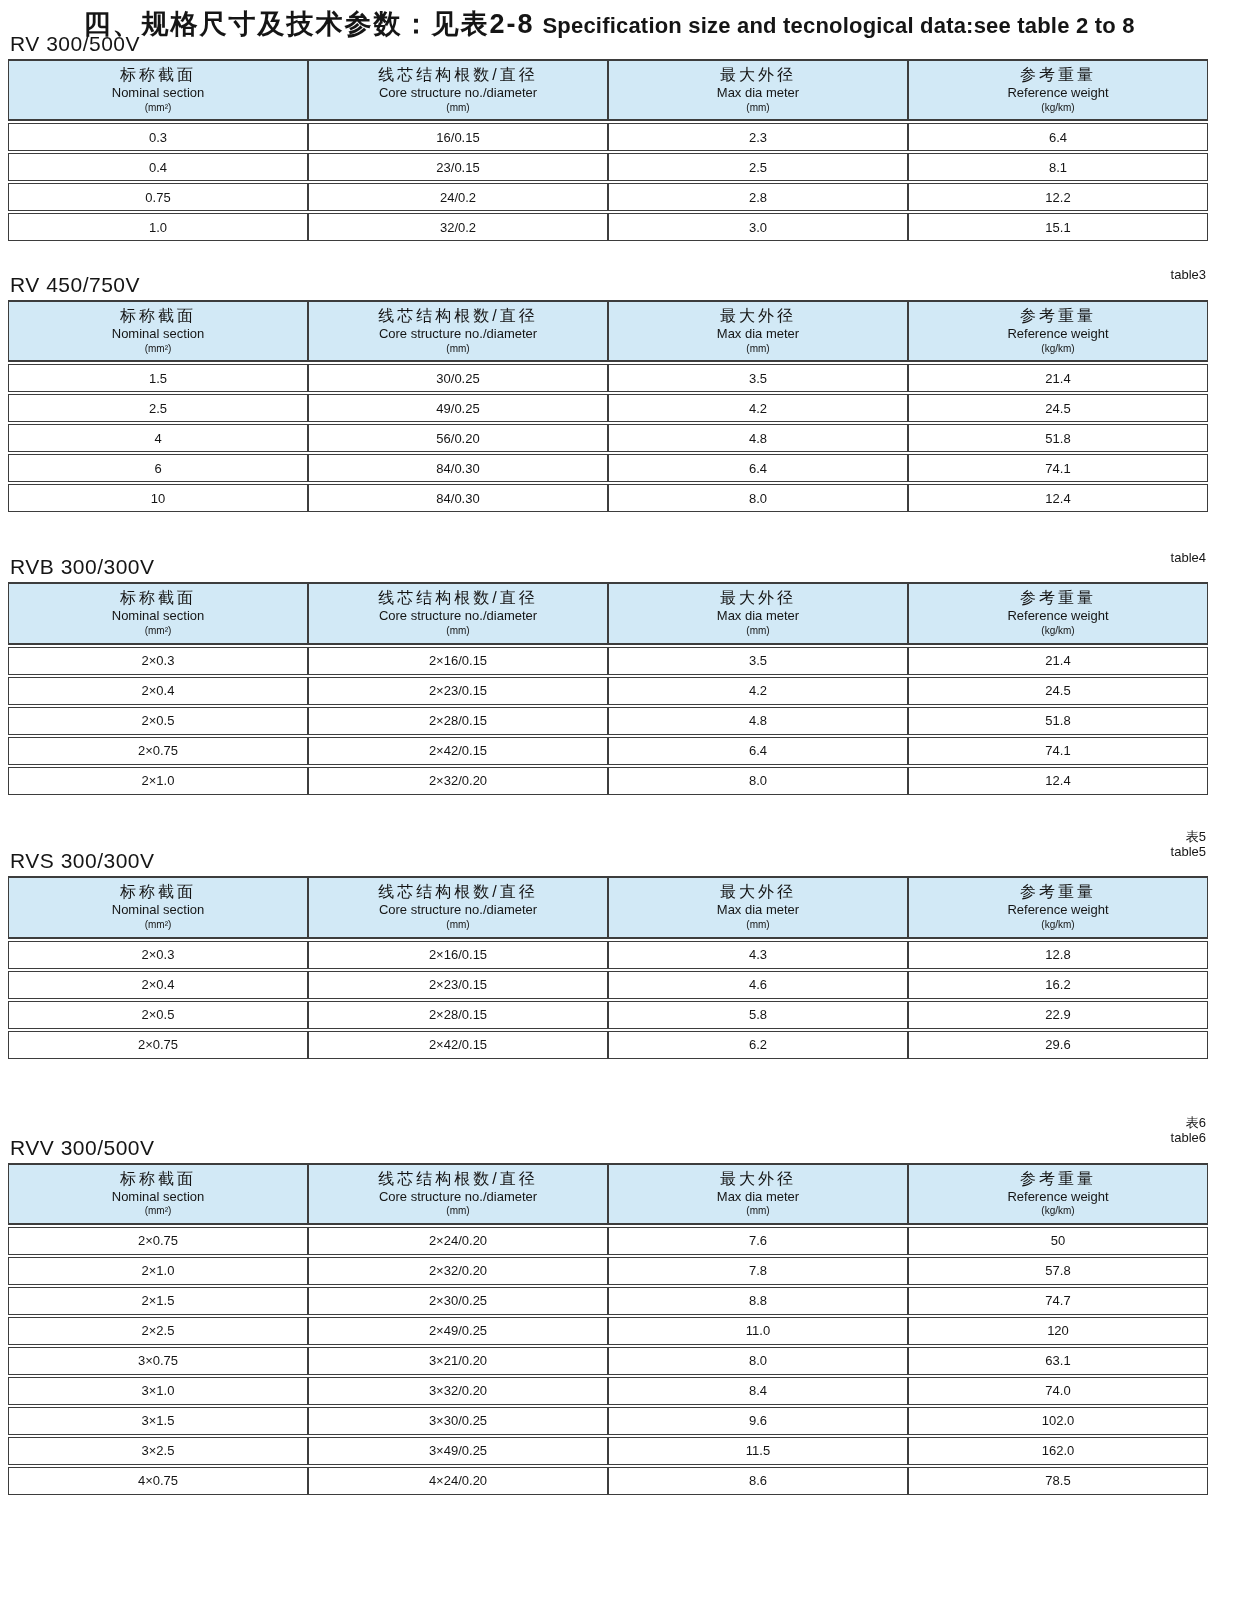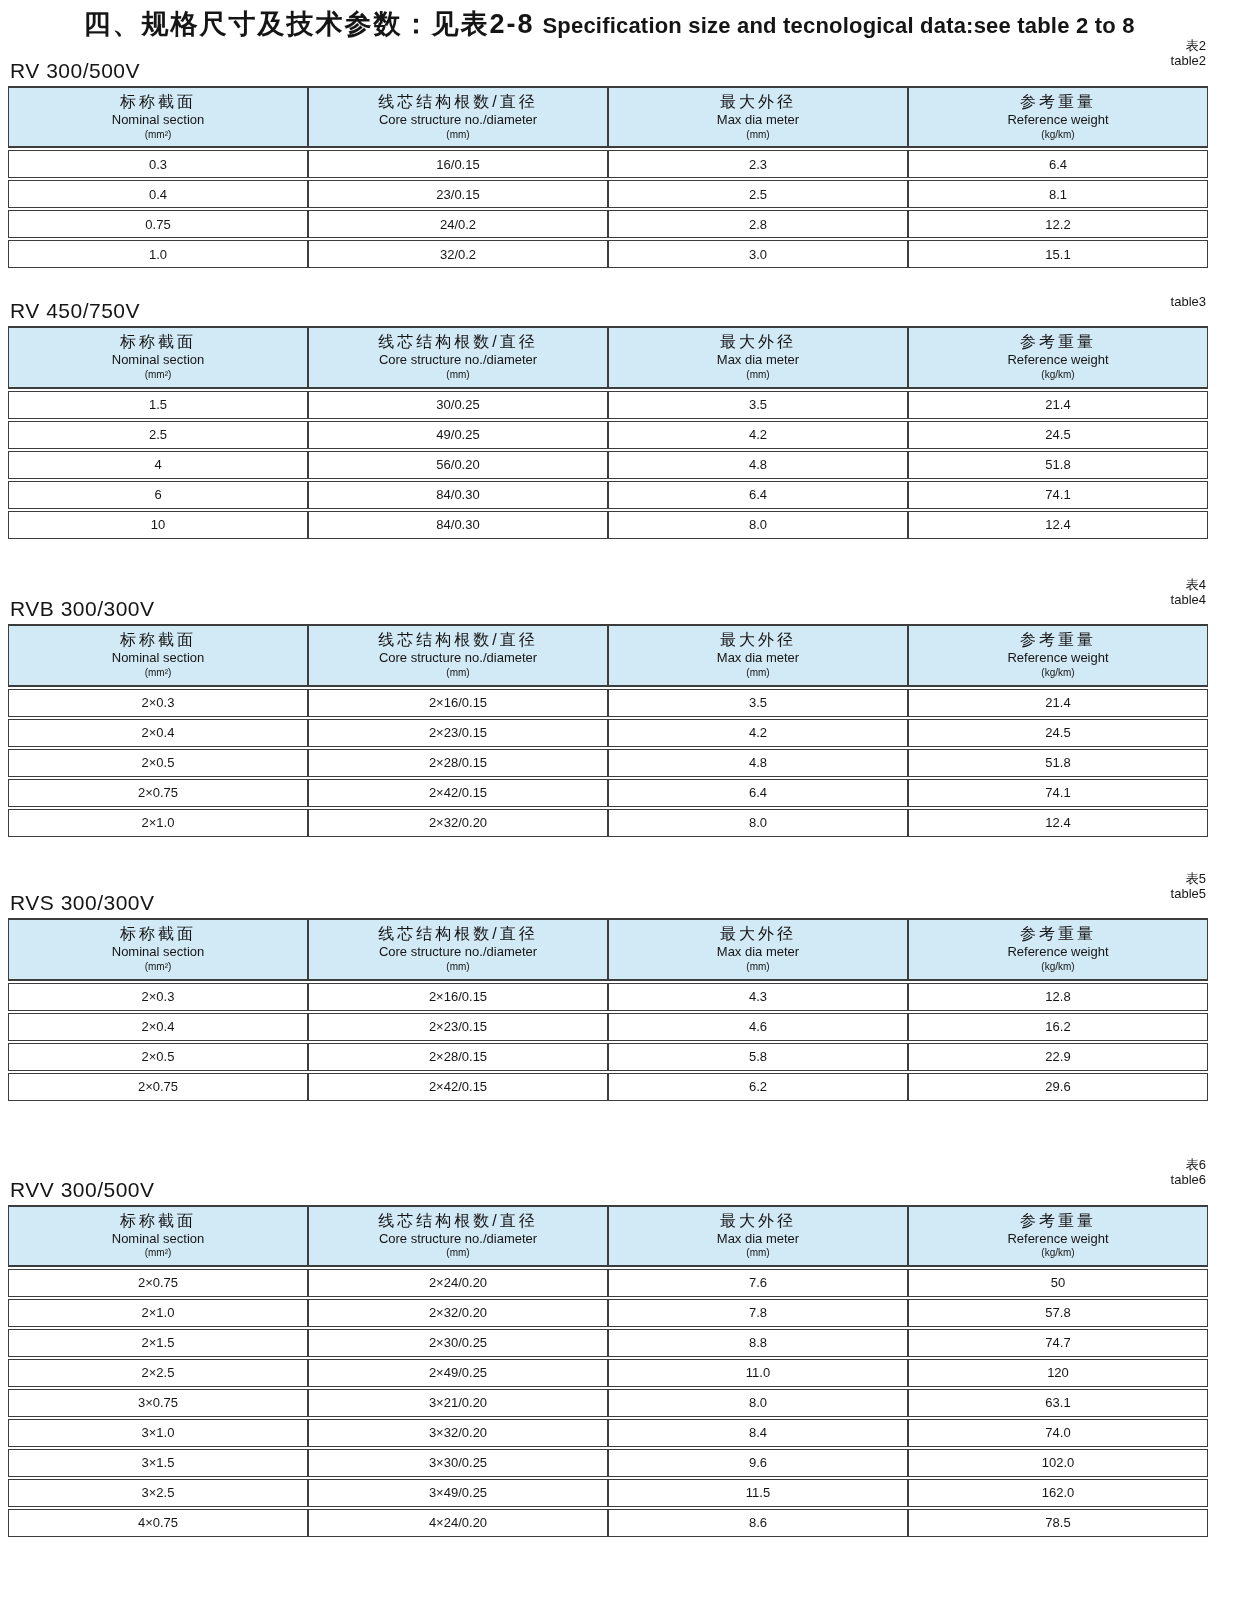"表2" div.tag { html: <div> <div>表2</div> <div>table2</div> </div> -> none }
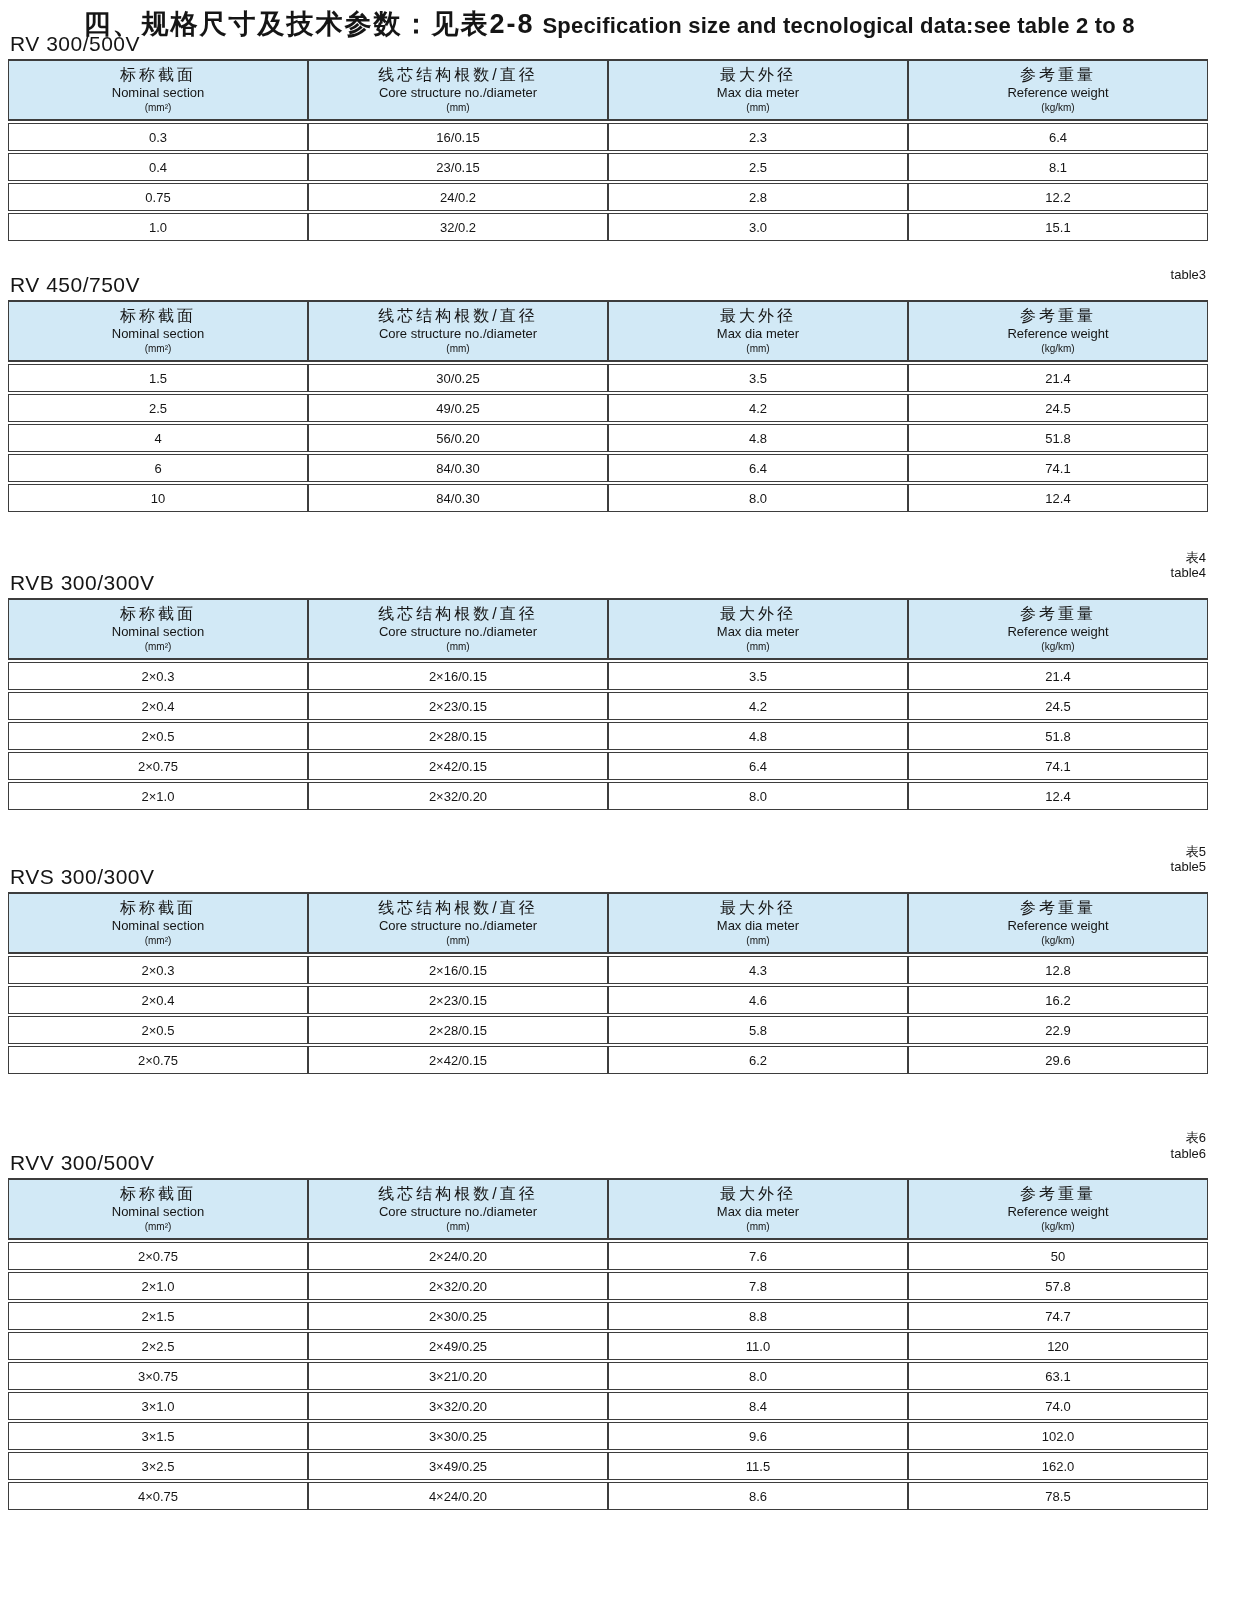"表4" div.tag-zh { html: <div>表4</div> -> none }
